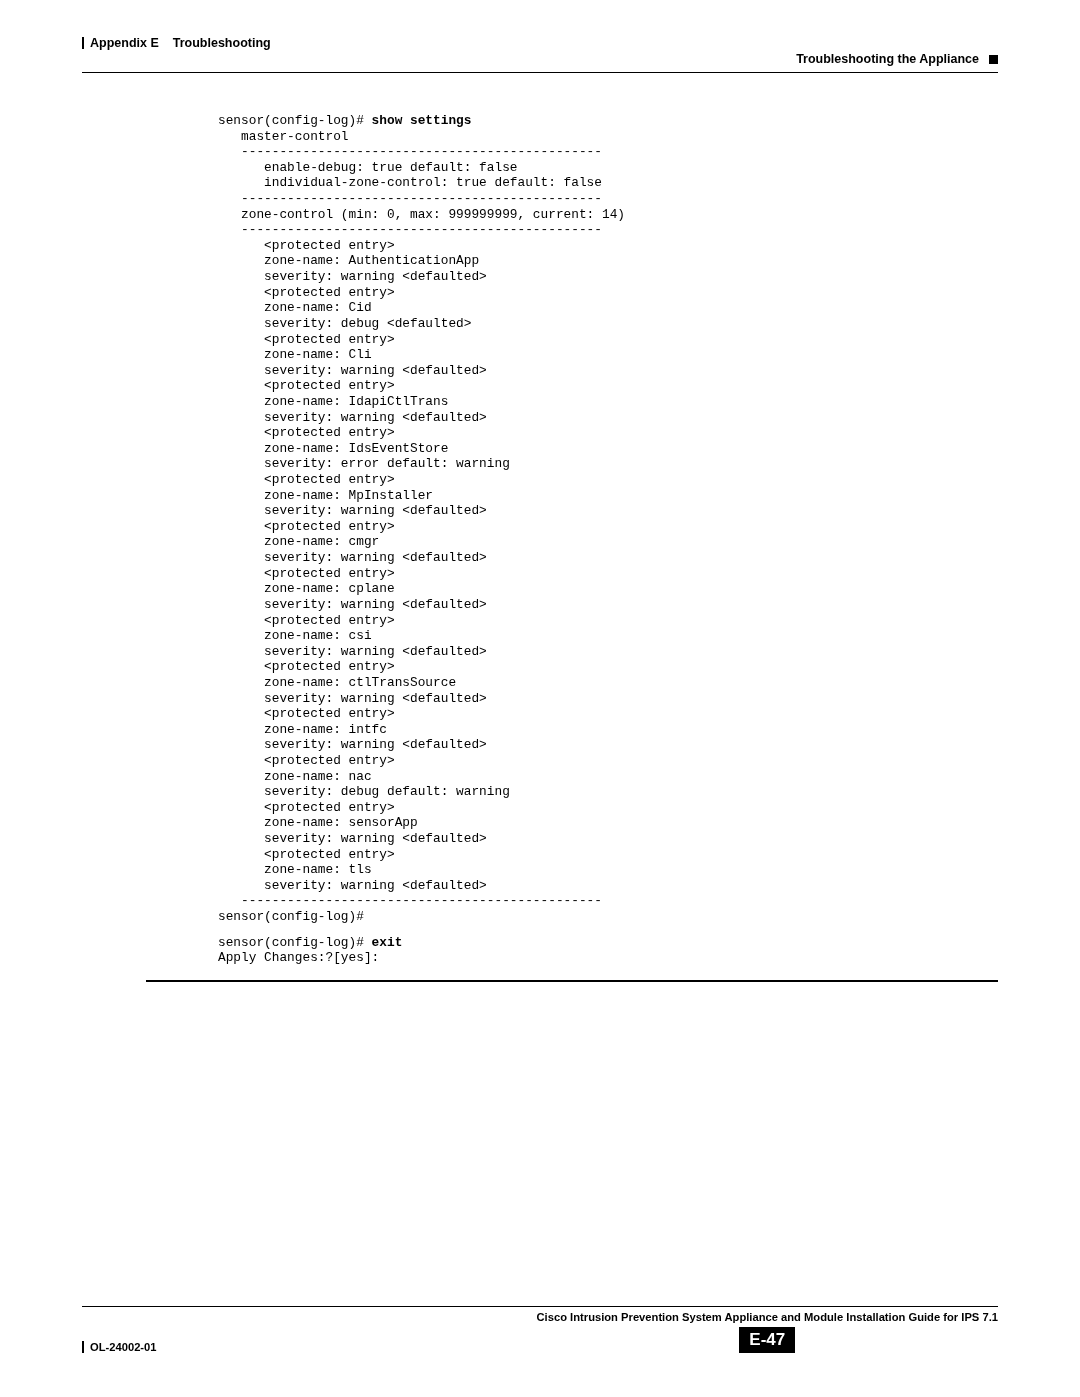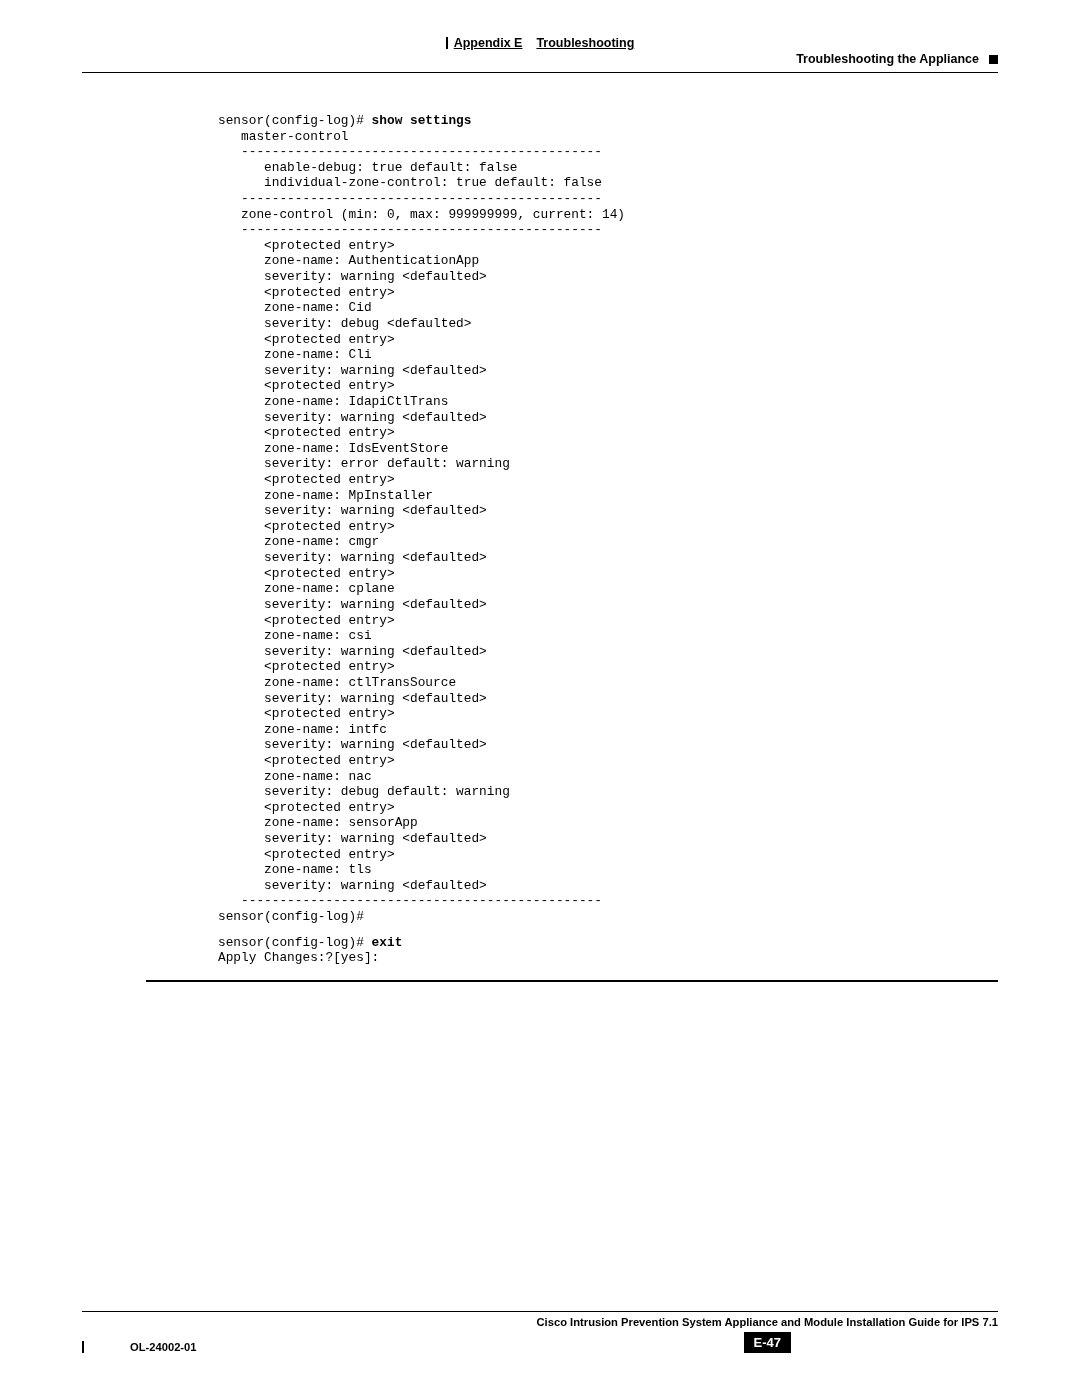"Appendix E" .header-row { justify-content: center -> flex-start; text-decoration: underline -> none }
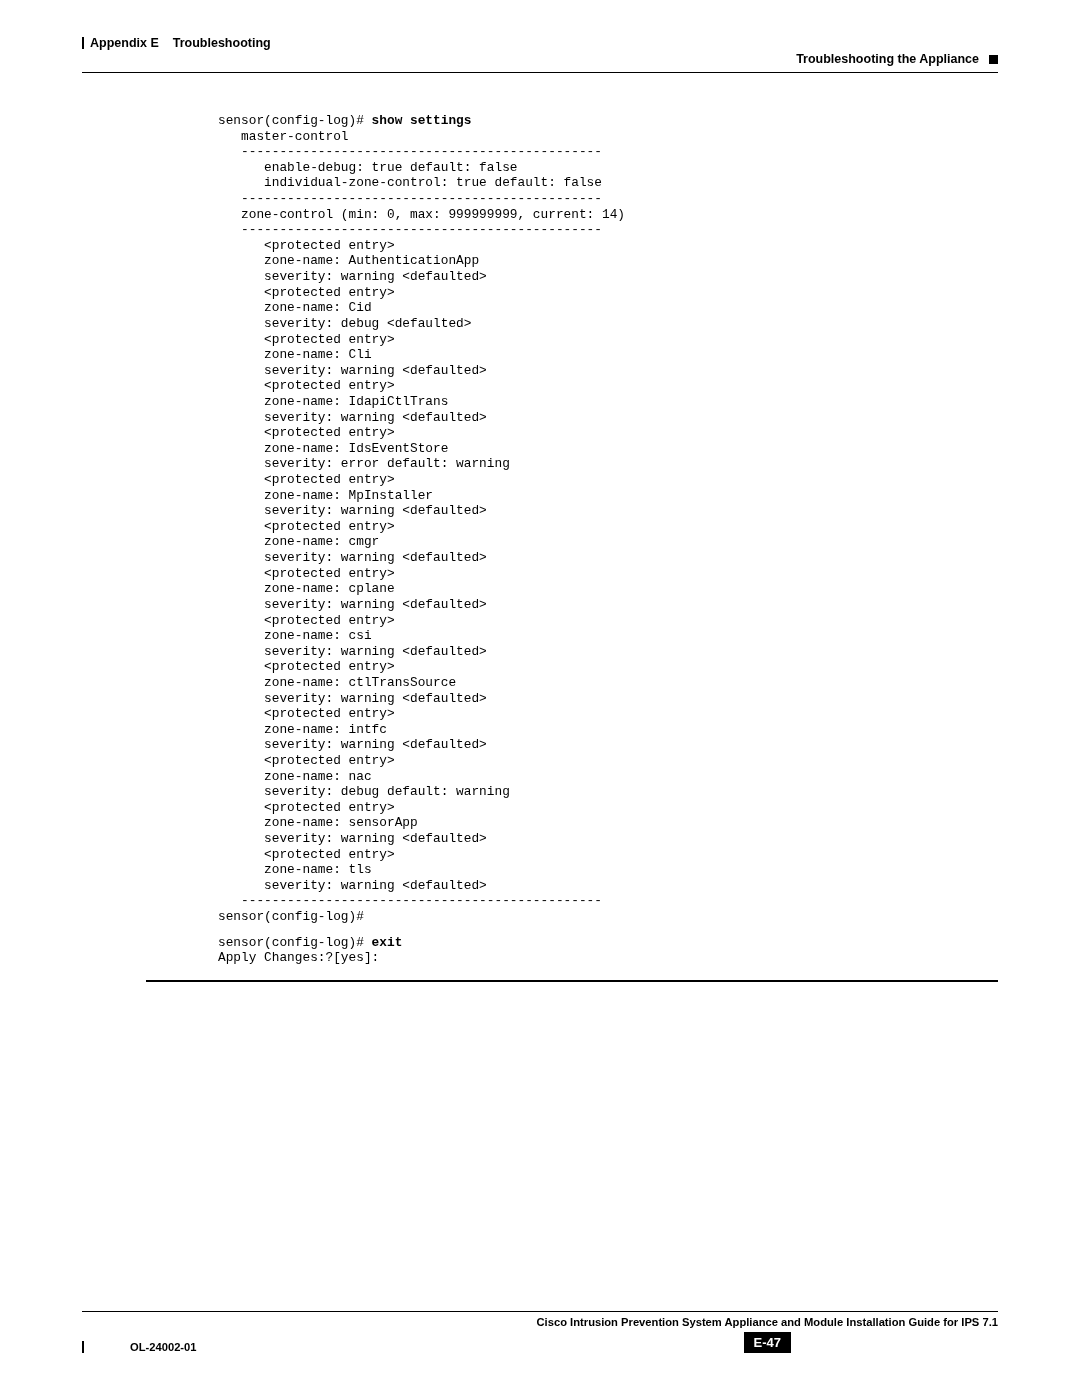"OL-24002-01" .footer-left { gap: 40px -> none }
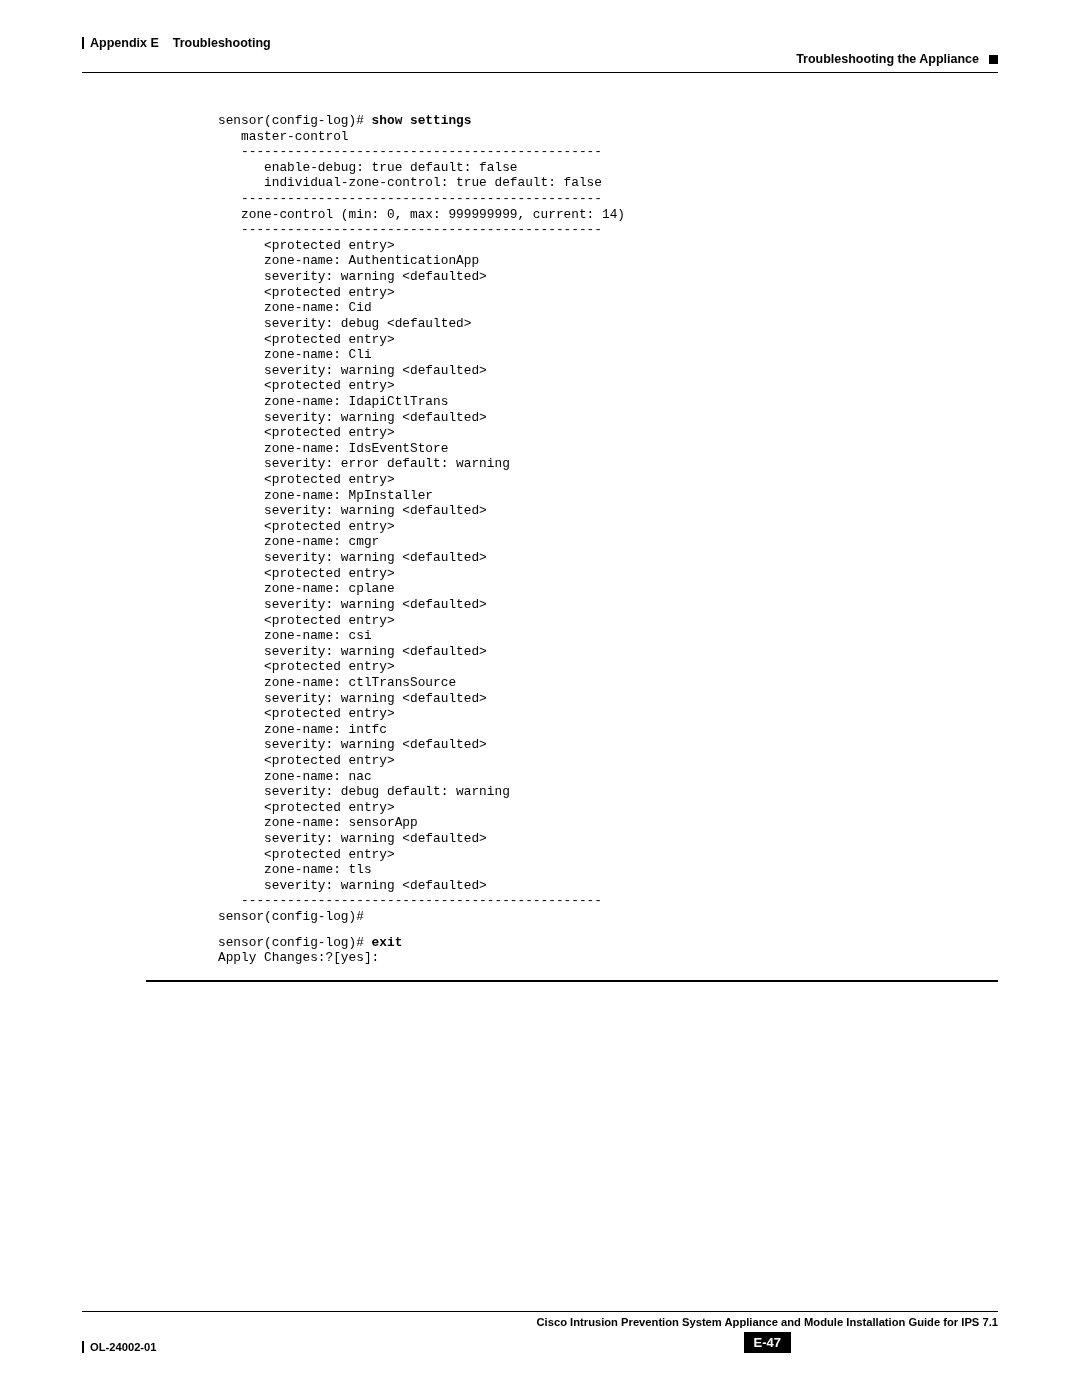"E-47" .page-badge { font-size: 13px -> 17px }
